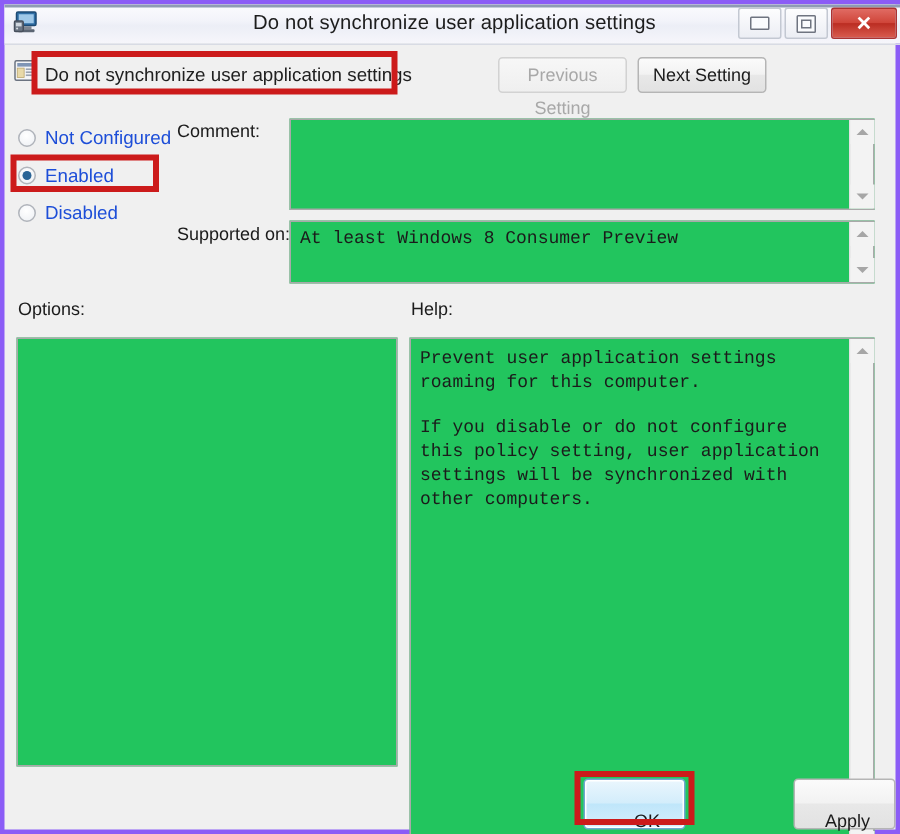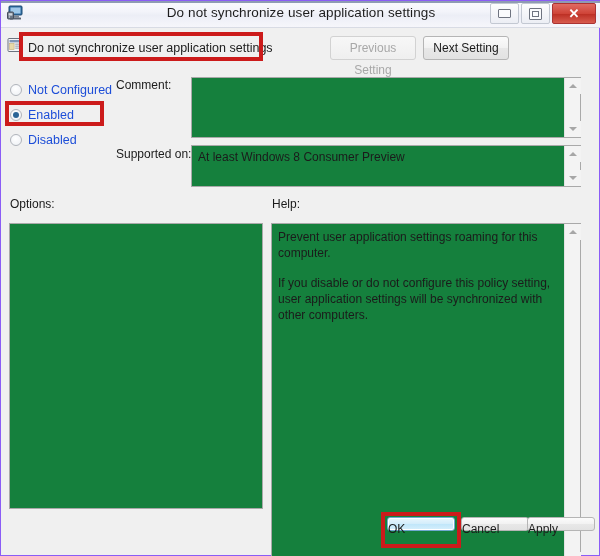"Do not synchronize user application" .window { border: 1px solid #8b5cf6 -> 3px solid #8b5cf6 }
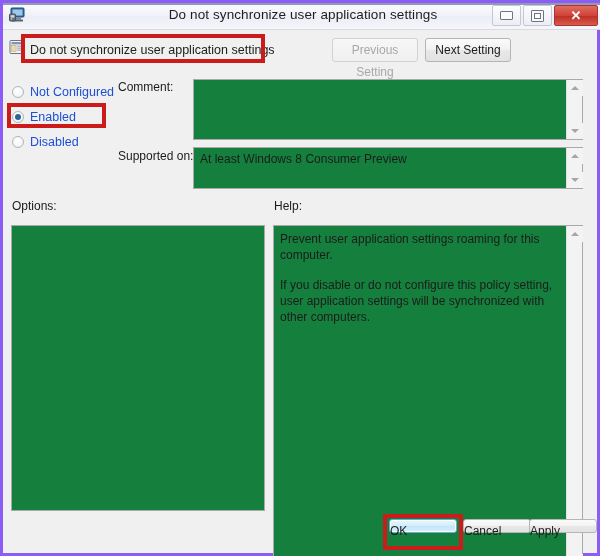"At least Windows 8 Consumer" .field { background: #15803d -> #22c55e; font-family: none -> Liberation Mono, monospace }
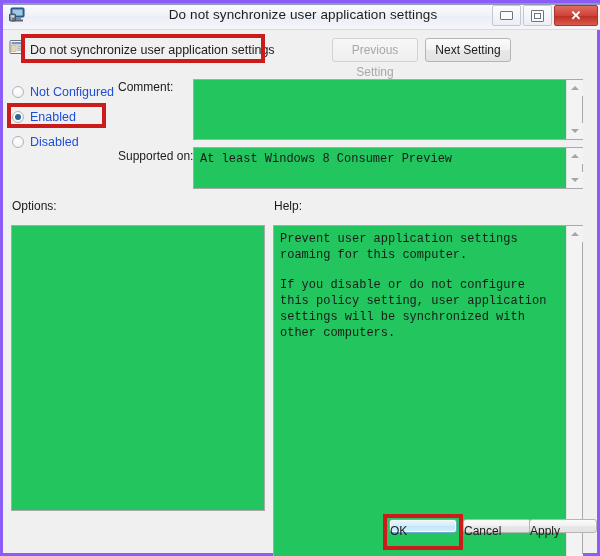"OK" .dlg-btn { height: 14px -> 25px; padding: 0 -> 16px; text-align: left -> right }
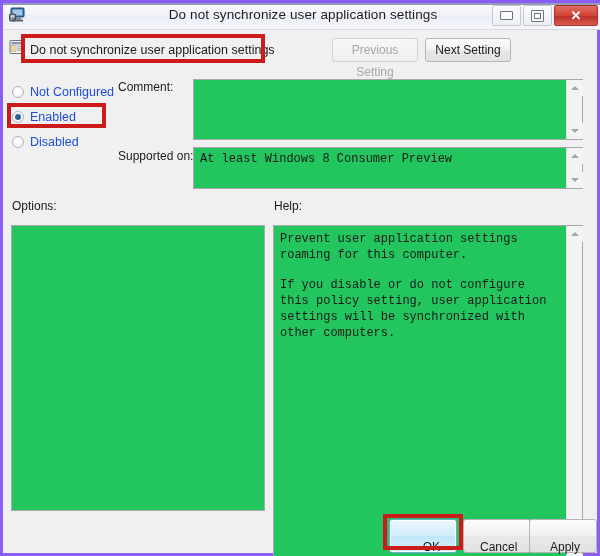"Cancel" button.dlg-btn { html: <button>Cancel</button> -> none }
